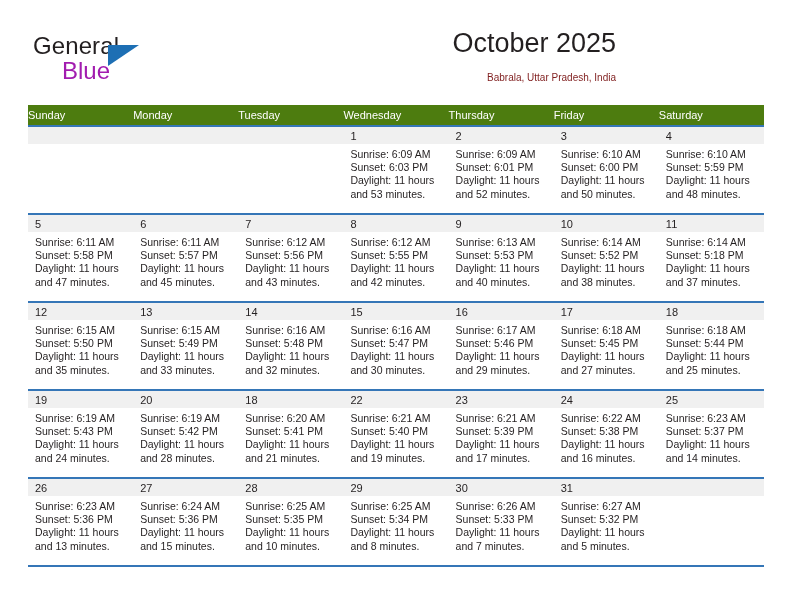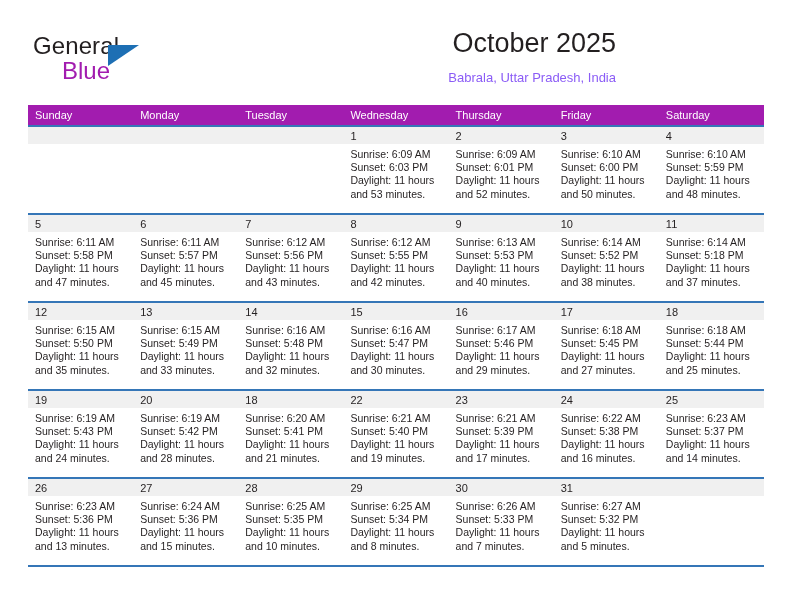"Babrala, Uttar Pradesh, India" .cal-subtitle { color: #8b5cf6 -> #7f1d1d; font-size: 13px -> 10px }
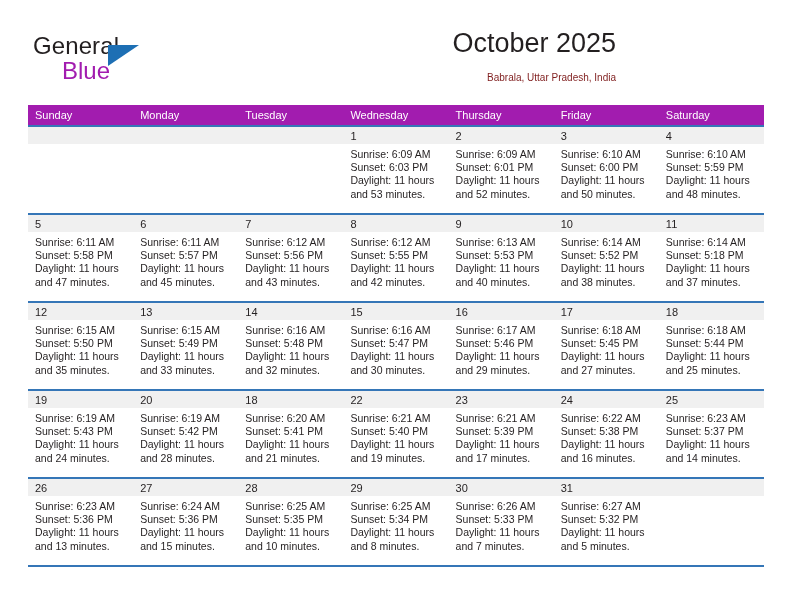"Sunday" .dow-row th { background: #a21caf -> #4d7c0f; padding-left: 7px -> 0 }
